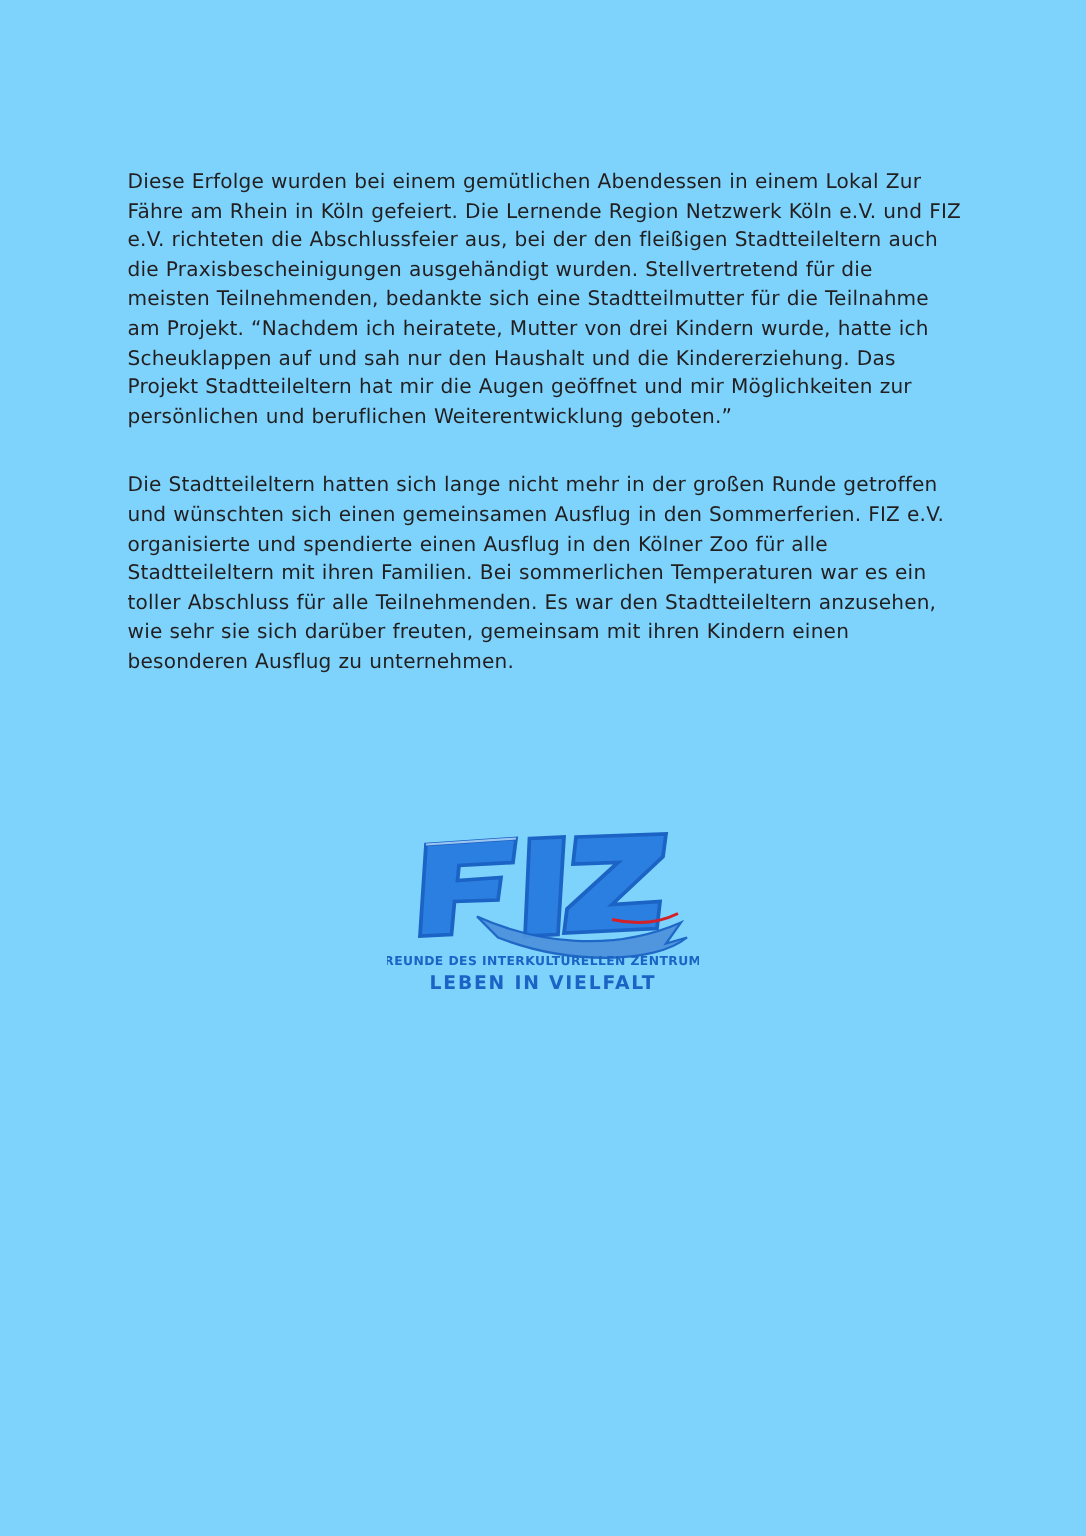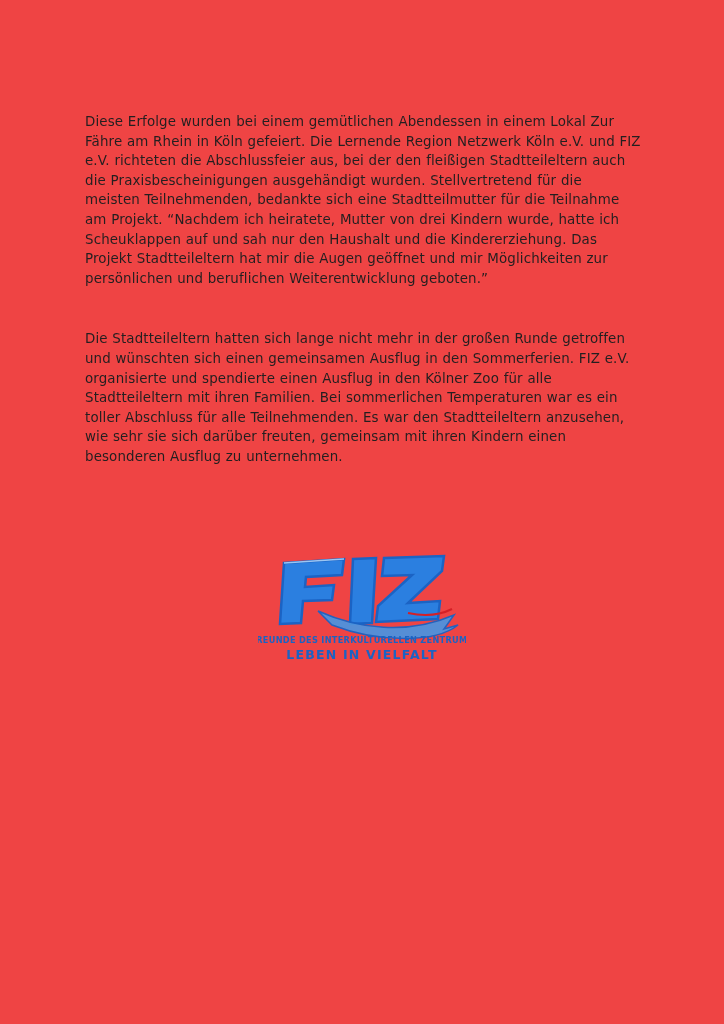"Diese Erfolge wurden bei einem" .page { background: #ef4444 -> #7dd3fc }
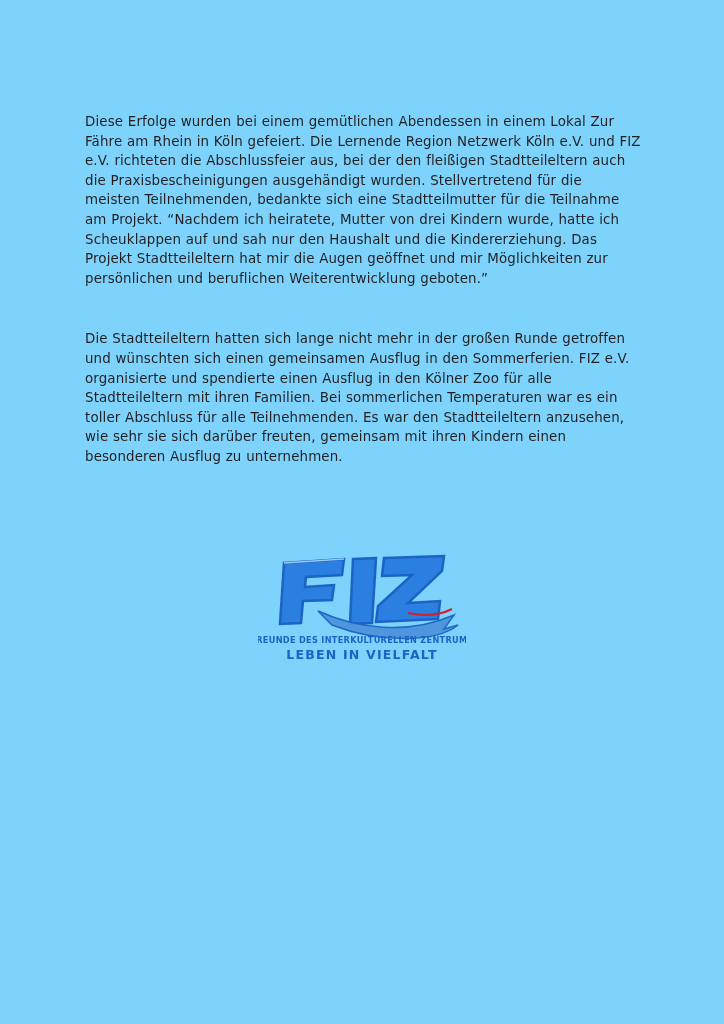"Die Stadtteileltern hatten sich lange" .para + .para { margin-top: 41px -> 26px }
